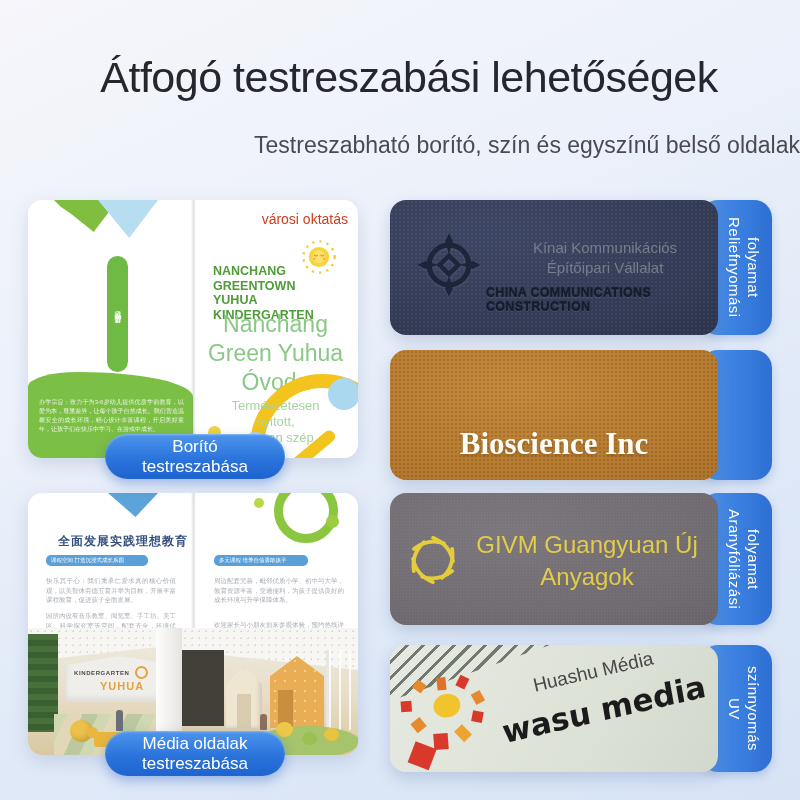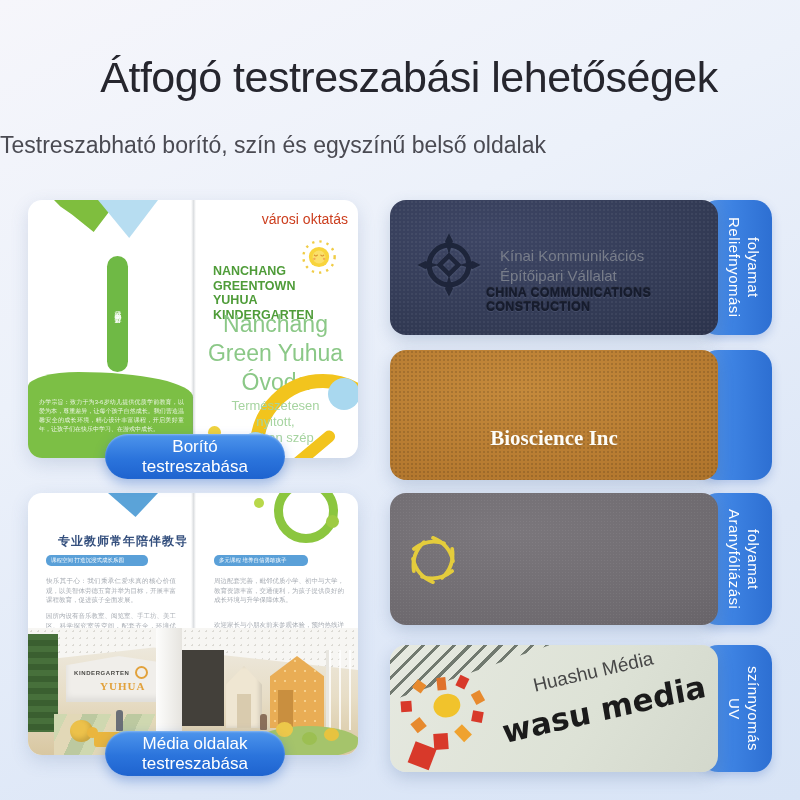"Testreszabható borító, szín és egyszínű" .subtitle { text-align: left -> right }
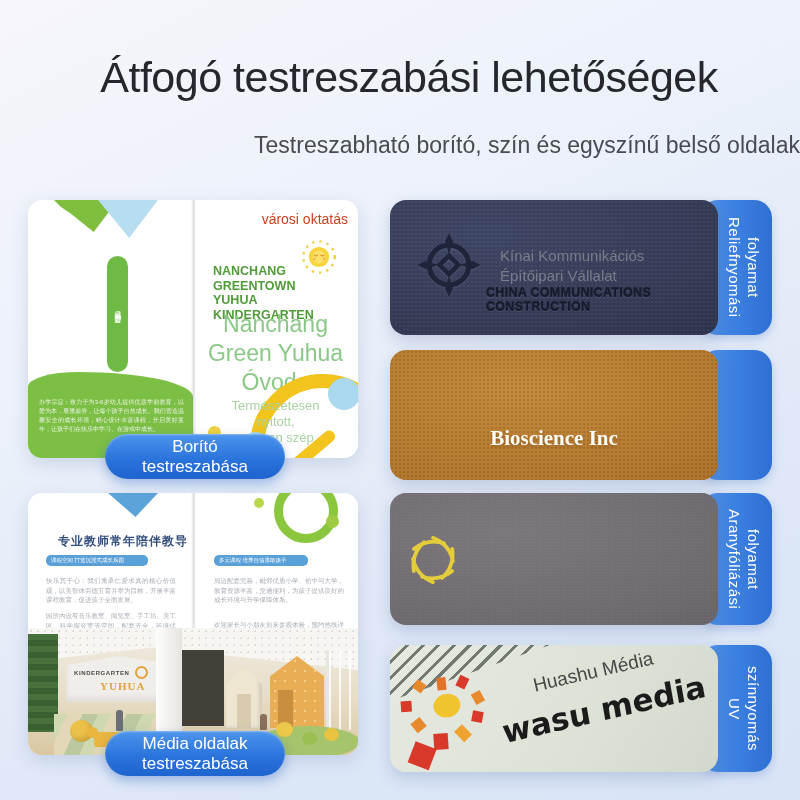"Kínai Kommunikációs" .c1-hu { margin-top: 8px -> none; text-align: none -> center }
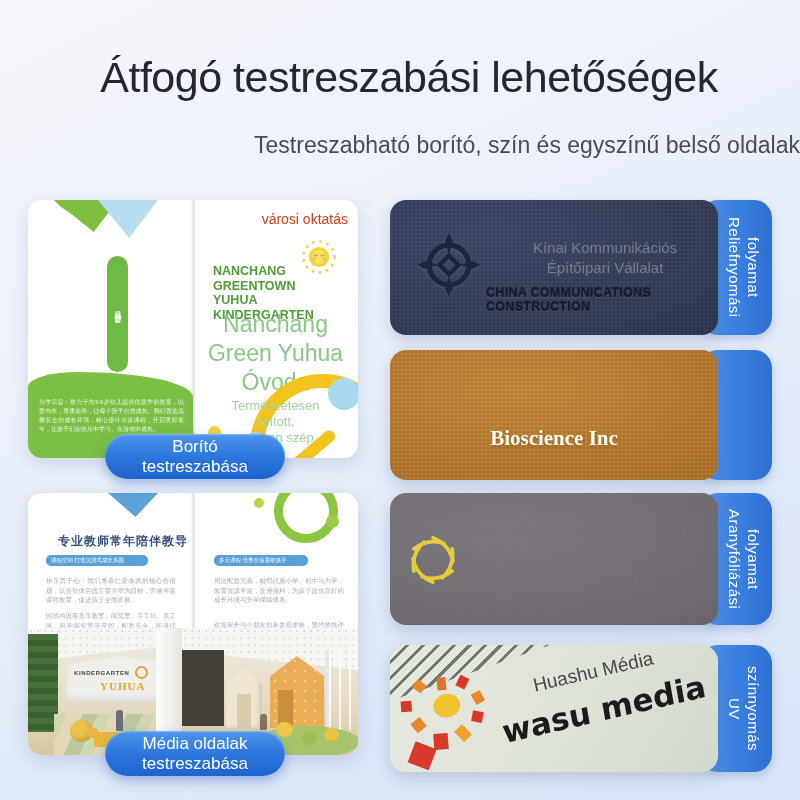"Bioscience Inc" .c2-bio { font-size: 21px -> 31px }
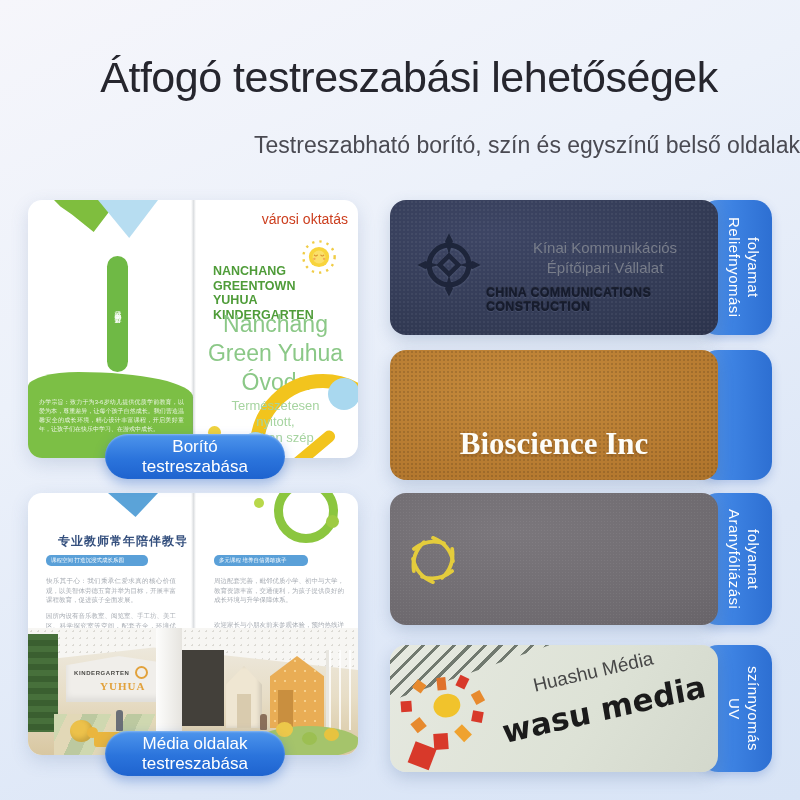"专业教师常年陪伴教导" div.headline-cn { text: 专业教师常年陪伴教导 -> 全面发展实践理想教育 }
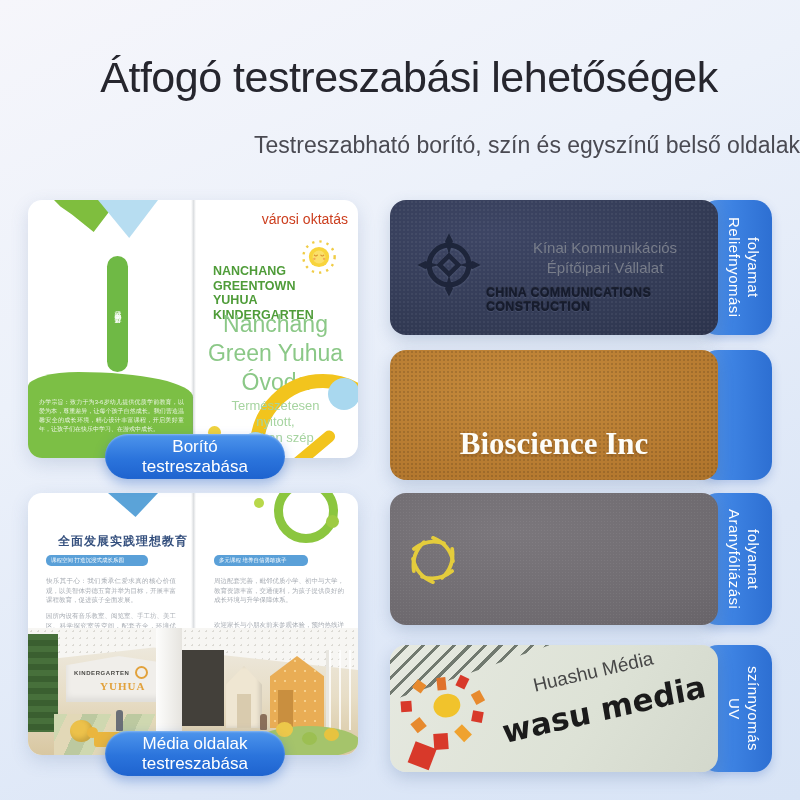"GIVM Guangyuan Új" div.c3-name { html: none -> <div>GIVM Guangyuan Új Anyagok</div> }
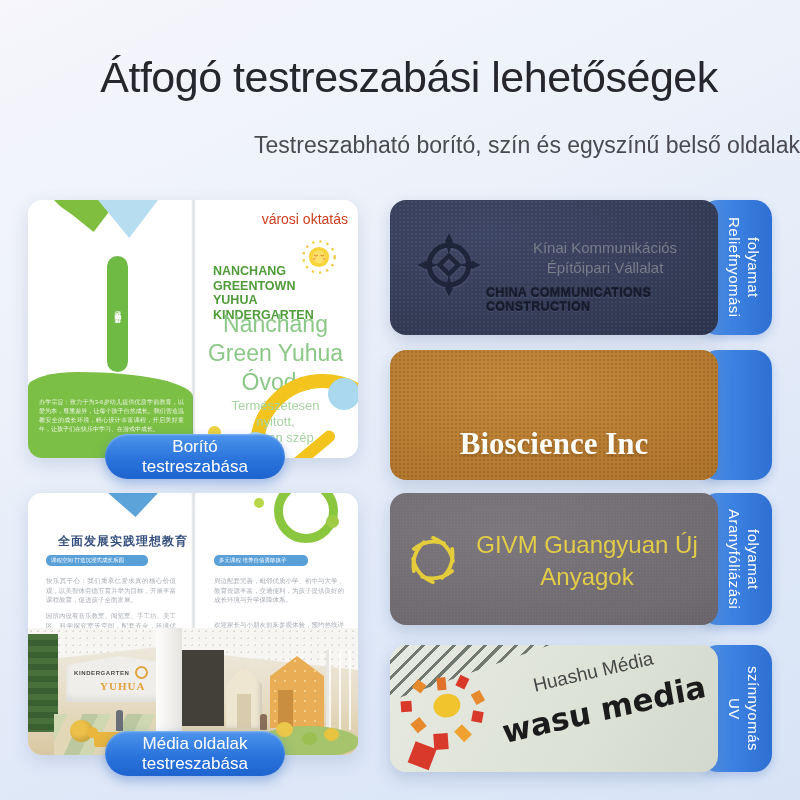"YUHUA" .sign-bot { font-family: Liberation Serif, serif -> none }
